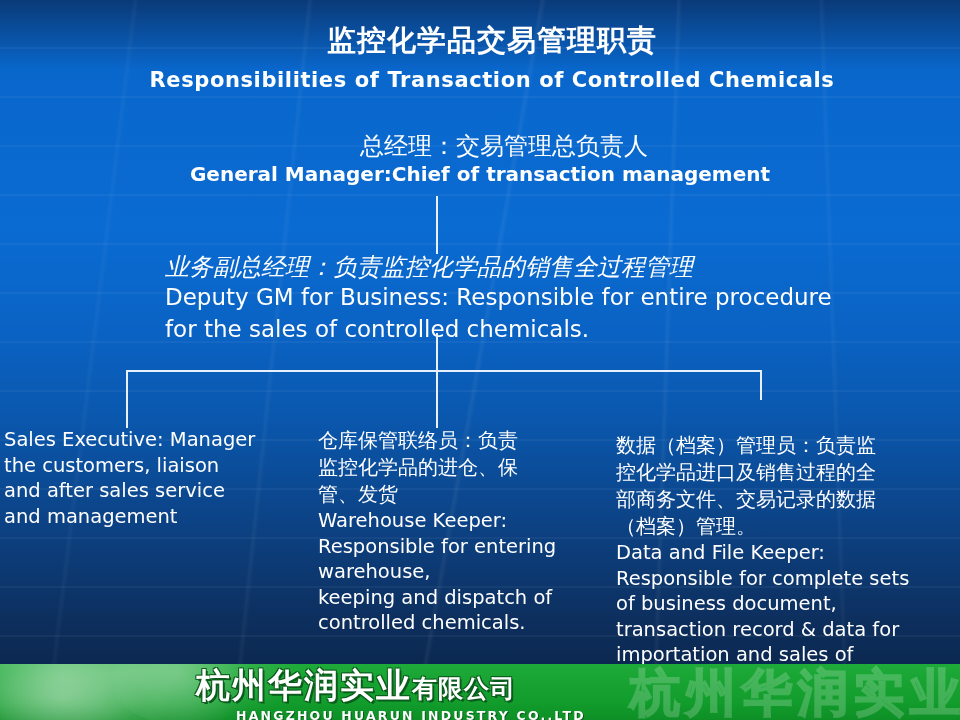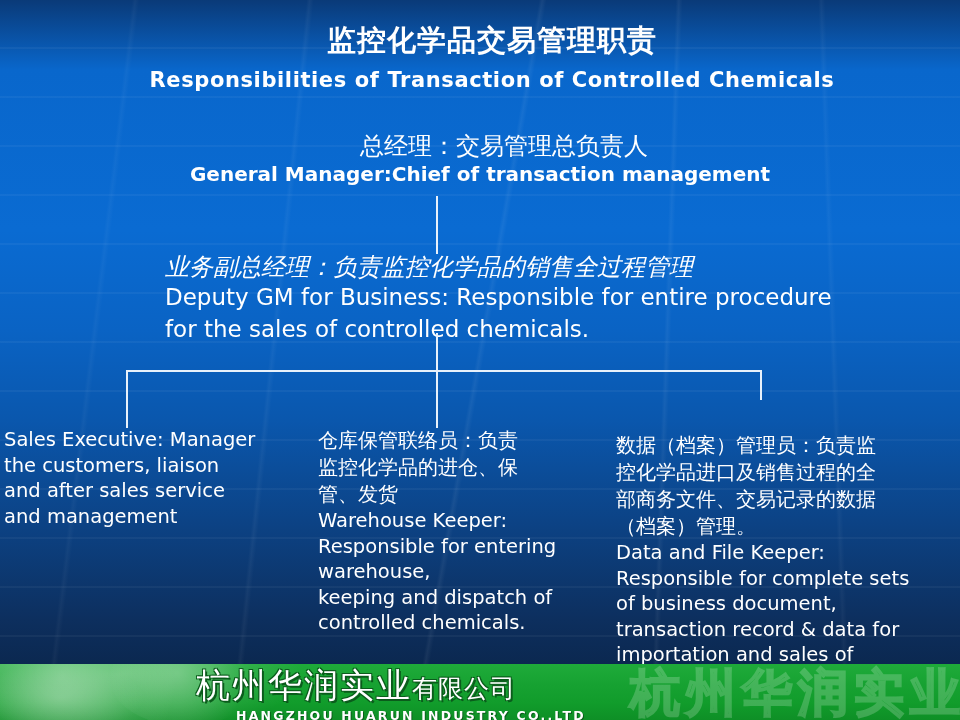"杭州华润实业有限公司" #logo-cn { font-weight: normal -> bold }
